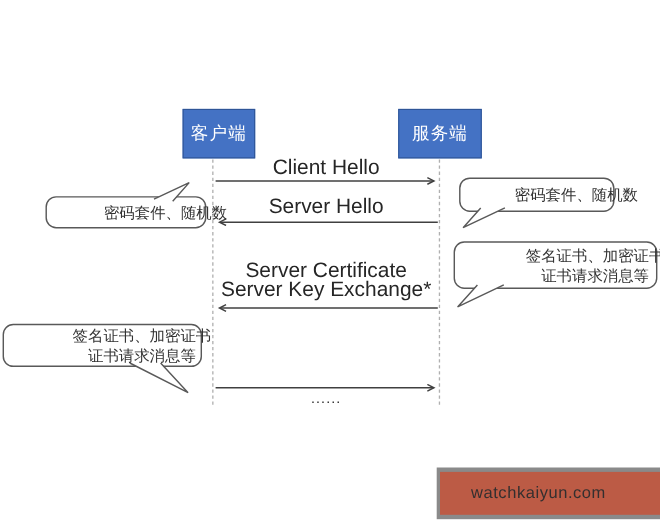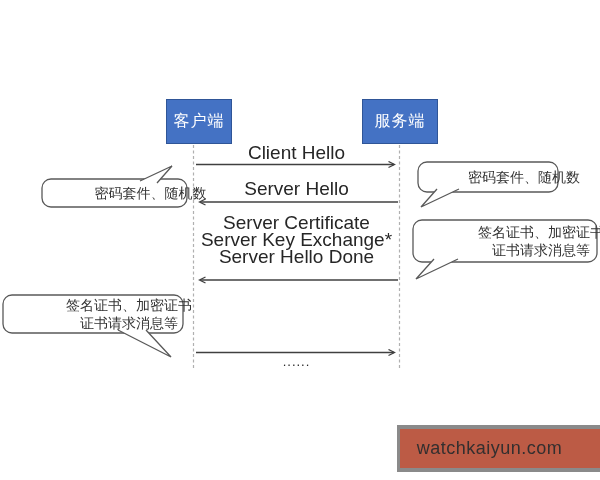"Server Certificate" .msg-block { margin-top: none -> 24px }
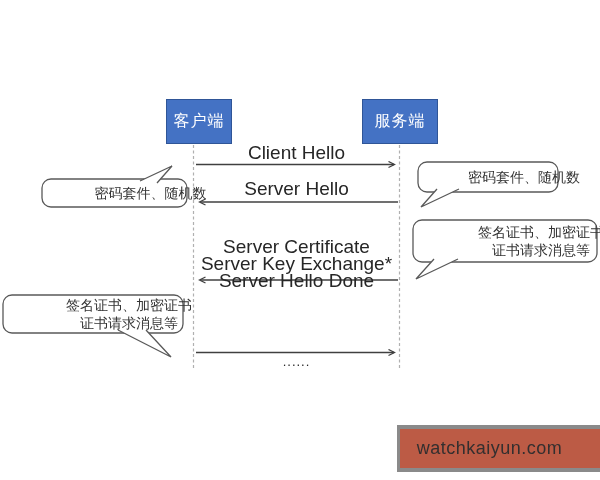"Server Hello Done" div { html: <div>Server Hello Done</div> -> none }
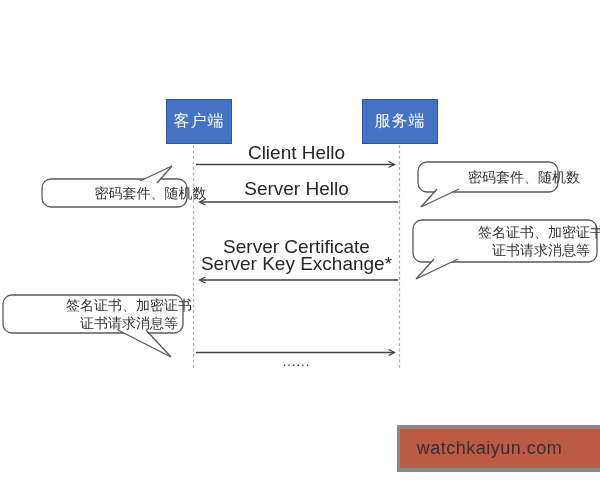"watchkaiyun.com" .wm-box { font-size: 18px -> 15px }
